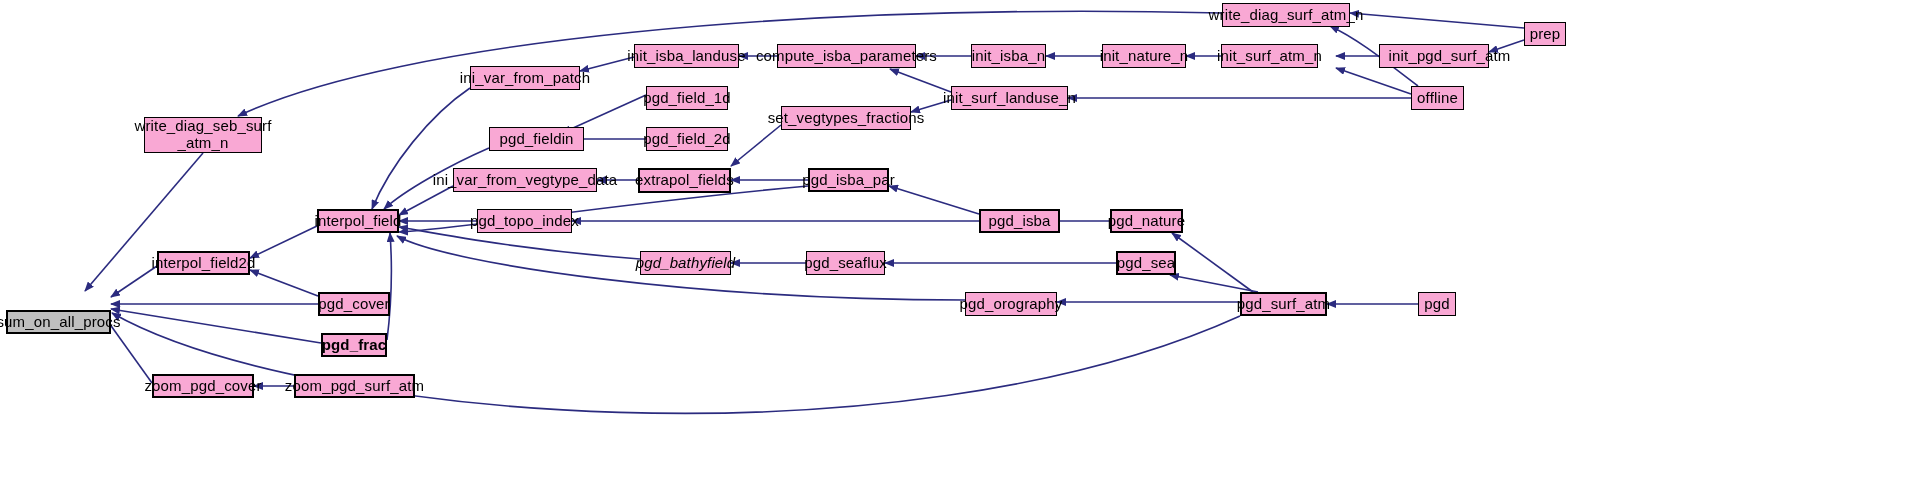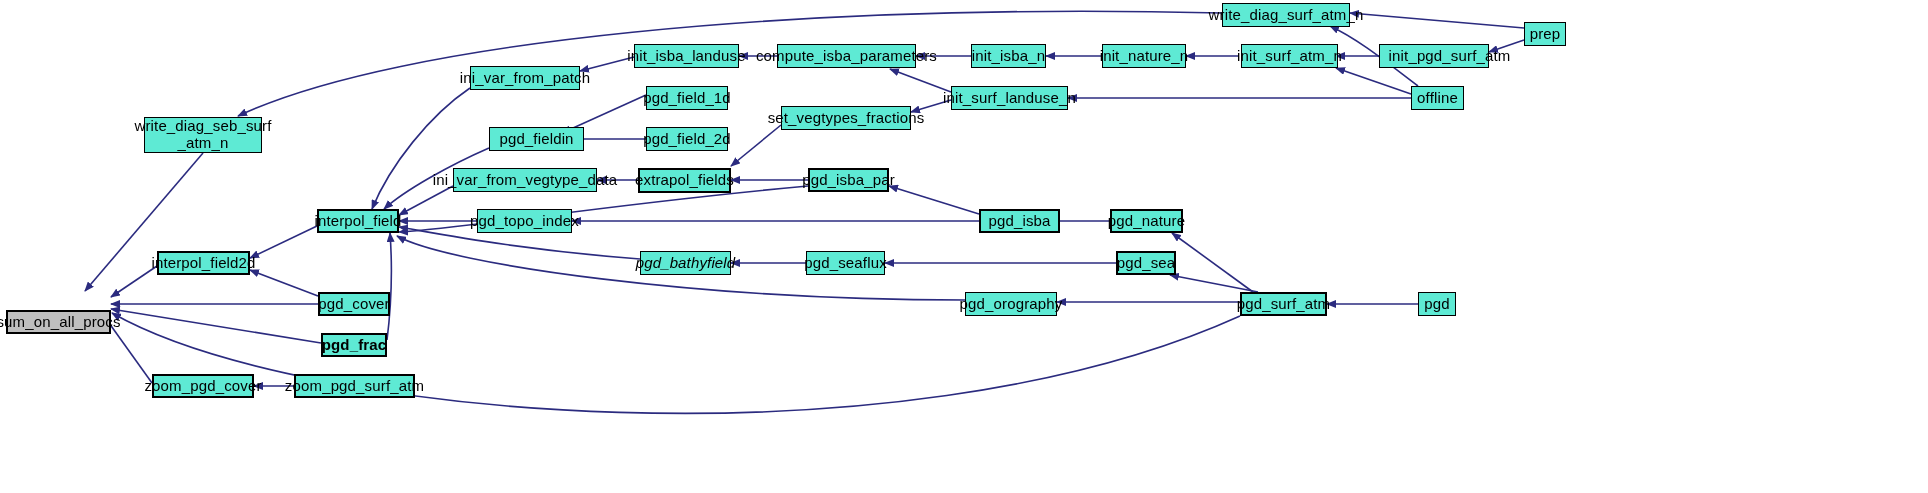"write_diag_surf_atm_n" .node { background: #5eead4 -> #f9a8d4 }
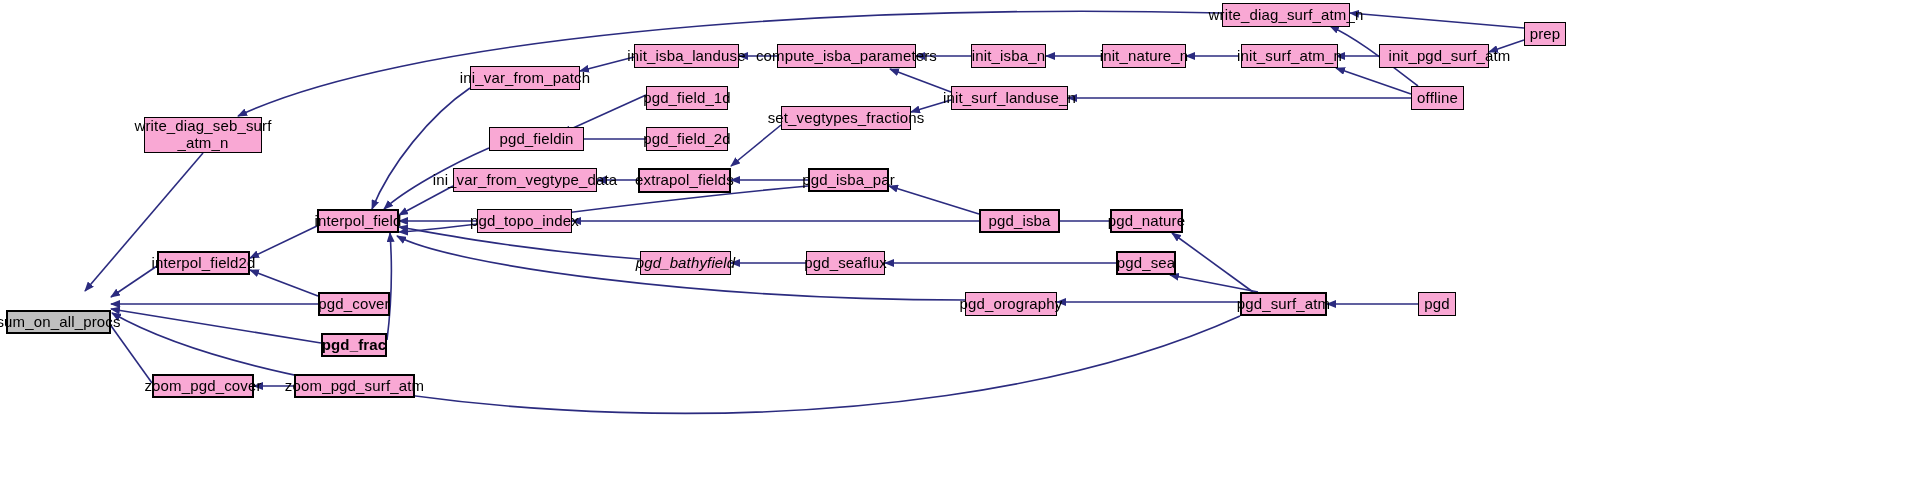"init_surf_atm_n" div.node { margin-left: 20px -> none }
